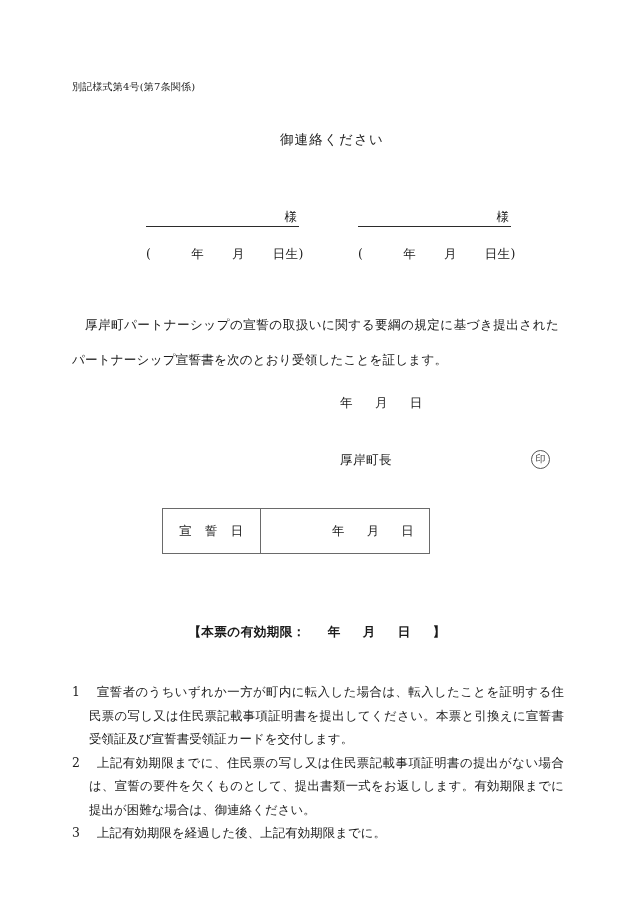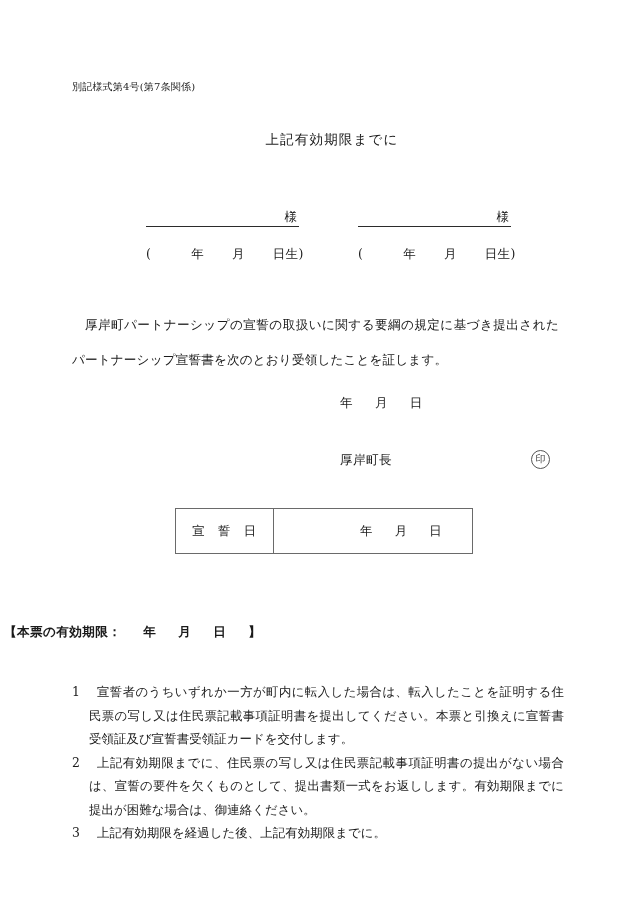"上記有効期限までに" div.doc-title { text: 上記有効期限までに -> 御連絡ください }
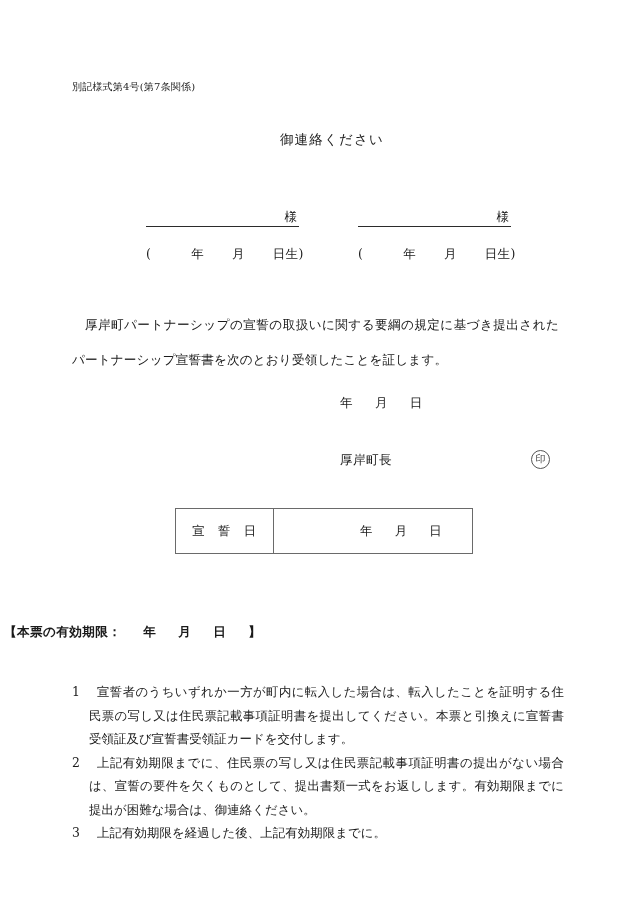"宣 誓 日" .info-table { left: 175px -> 162px; width: 298px -> 268px }
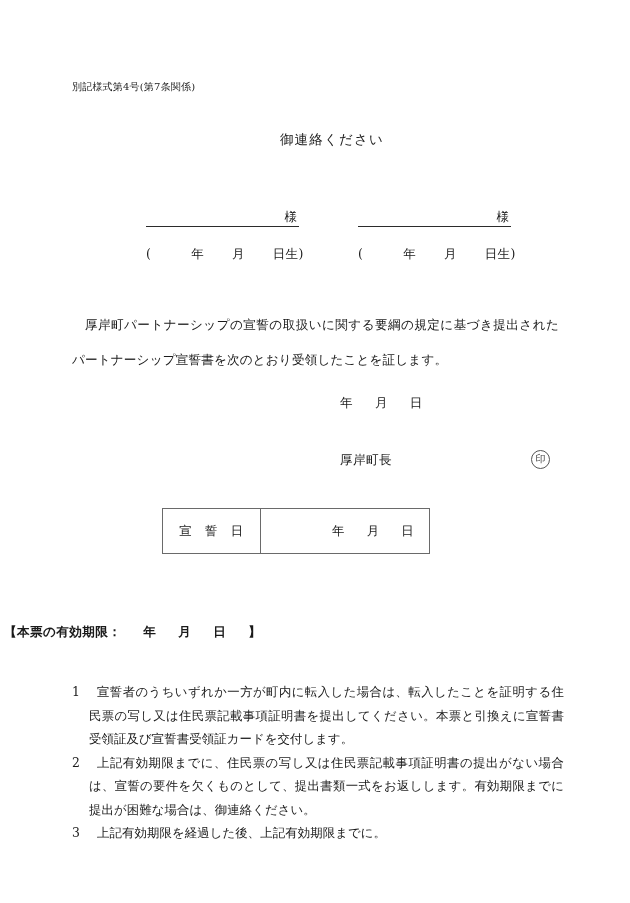"【本票の有効期限： 年 月 日 】" .validity { text-align: left -> center }
